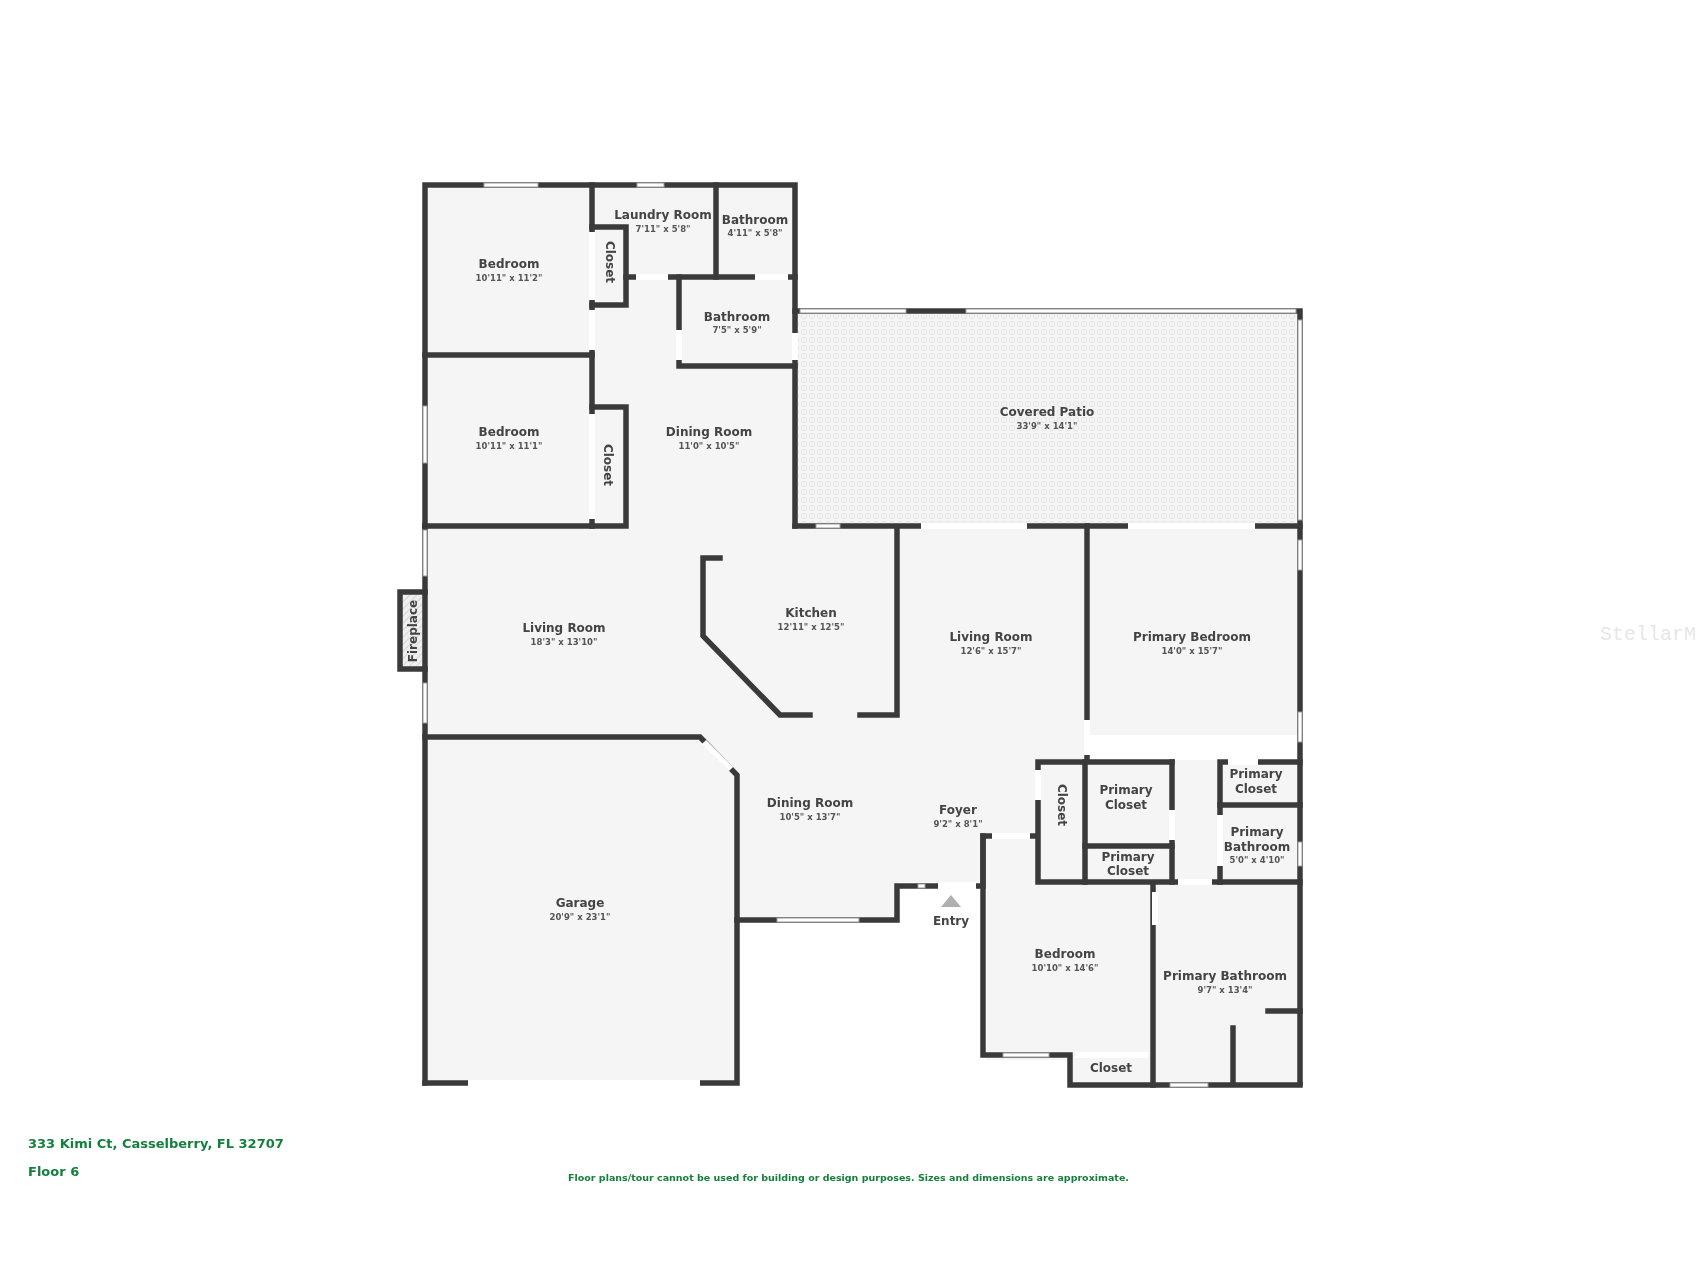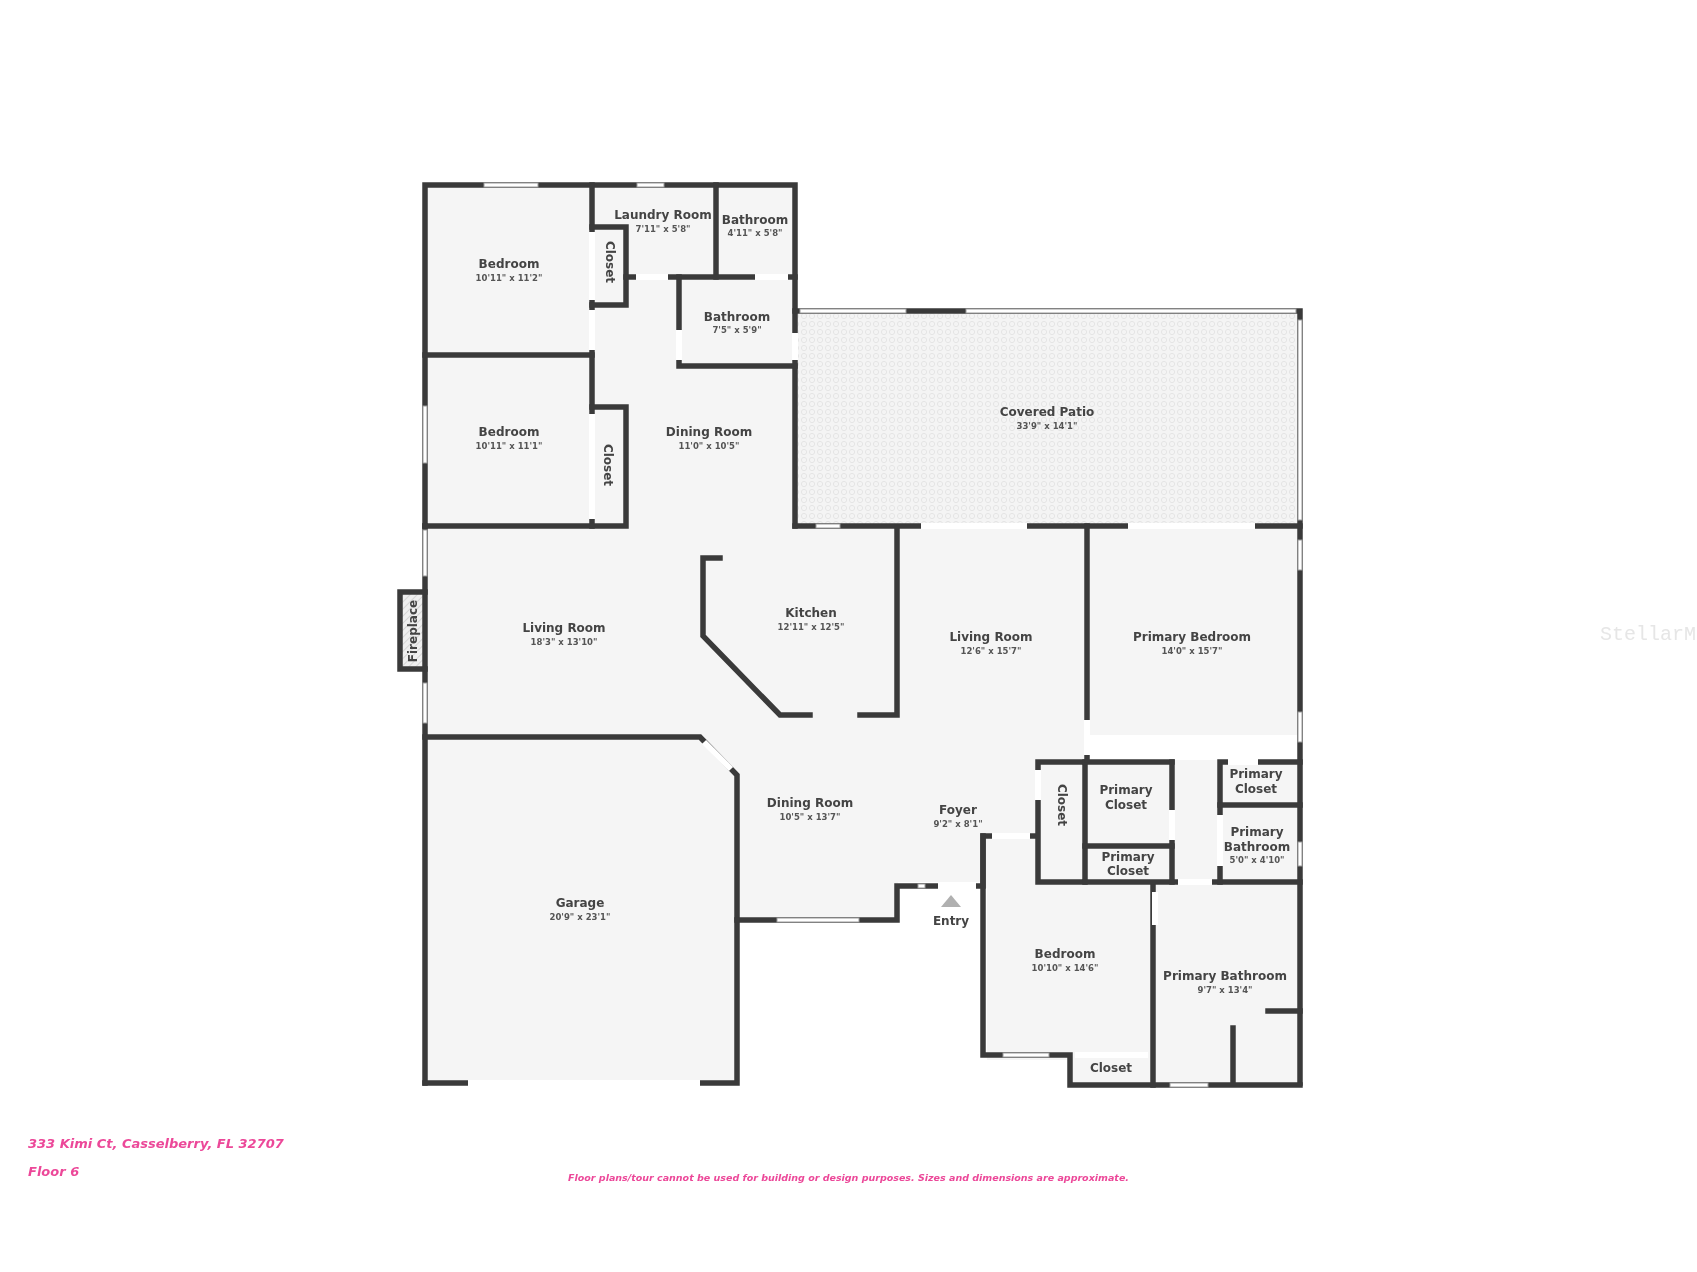"333 Kimi Ct, Casselberry, FL" .footer-text { color: #ec4899 -> #15803d; font-style: italic -> none }
